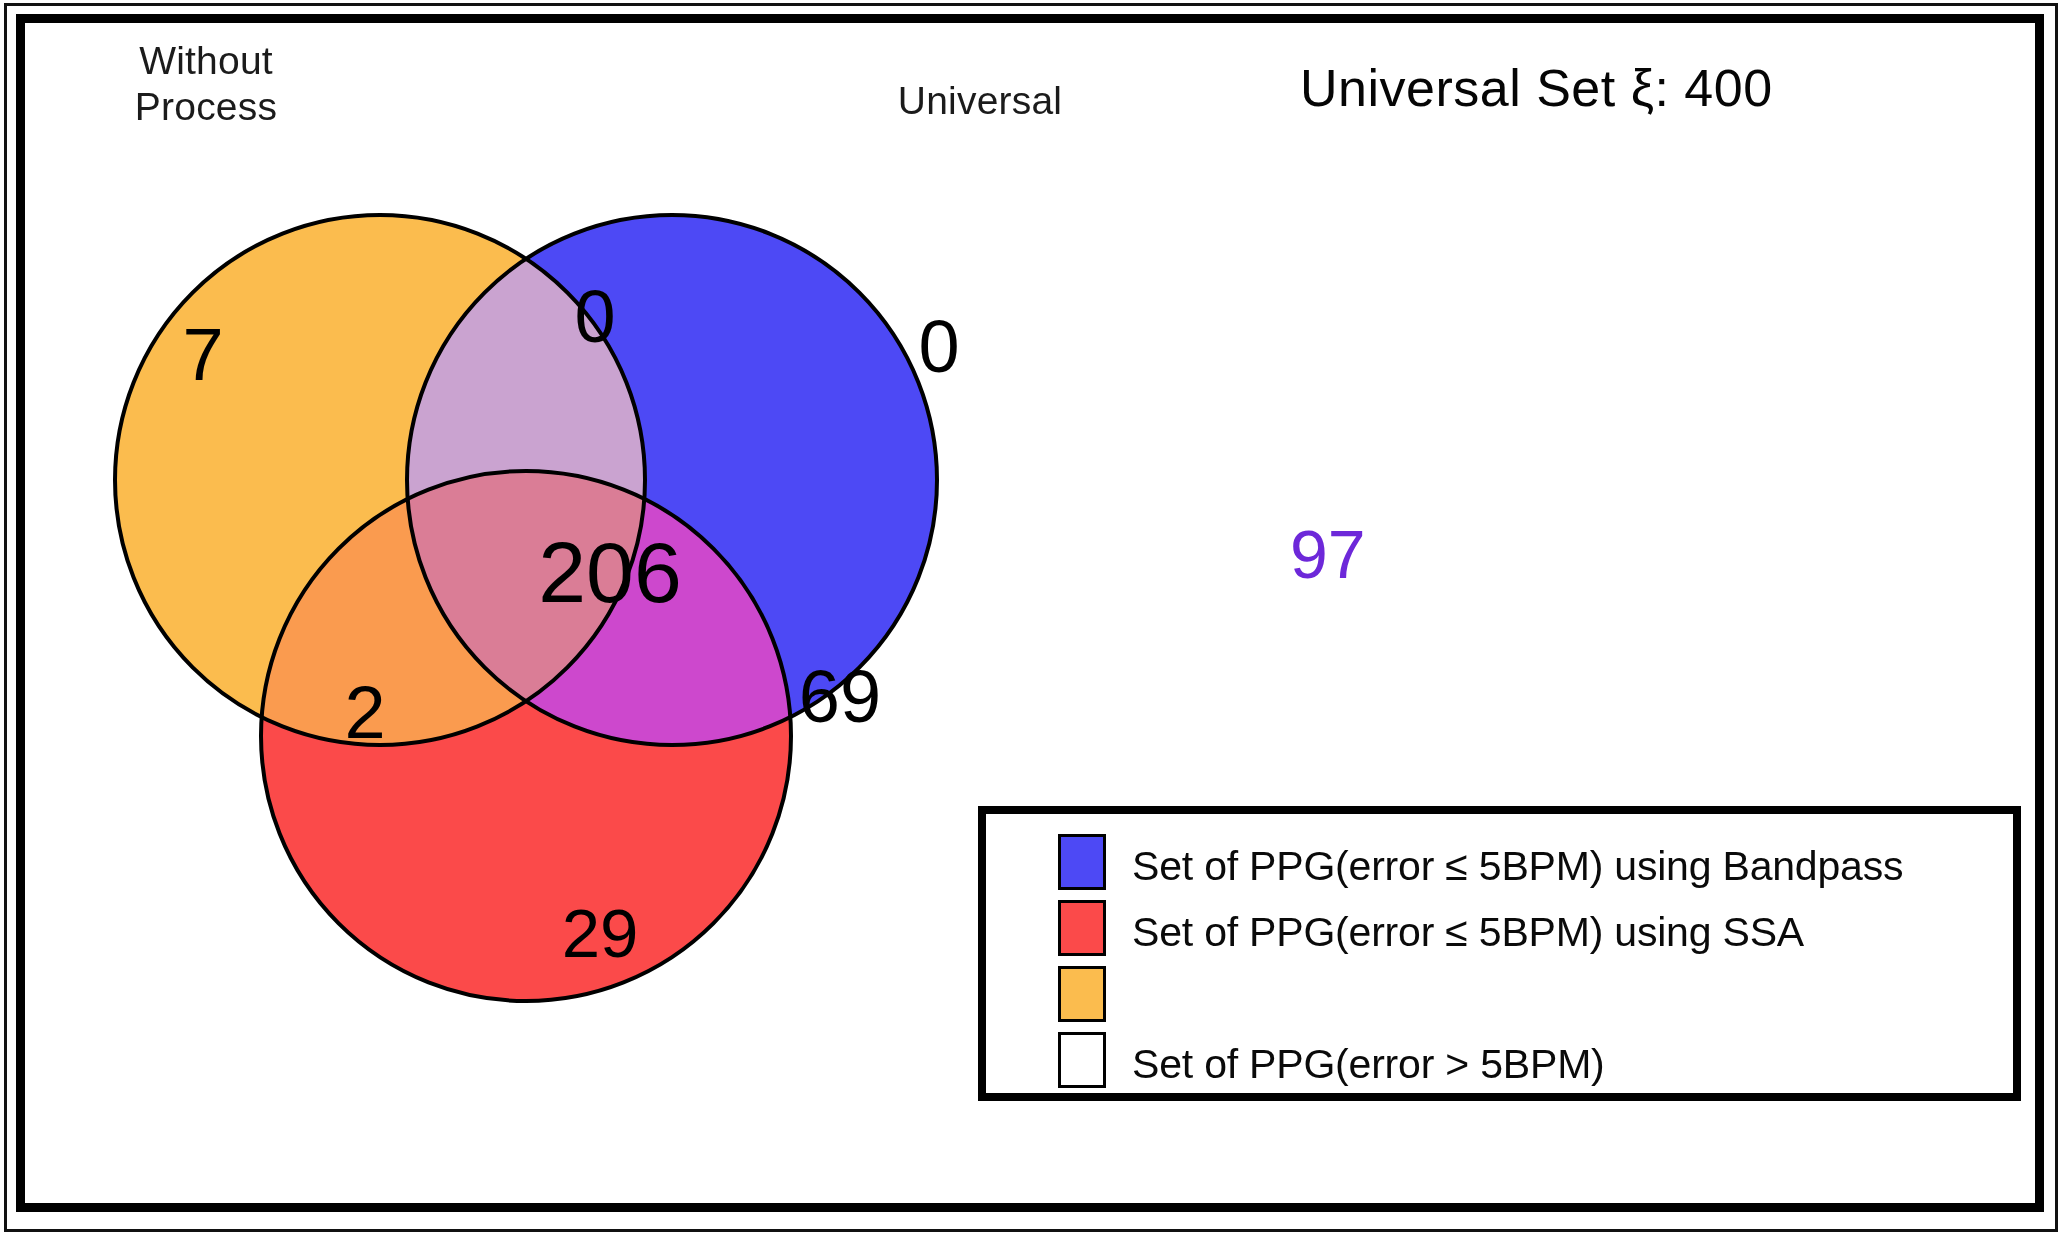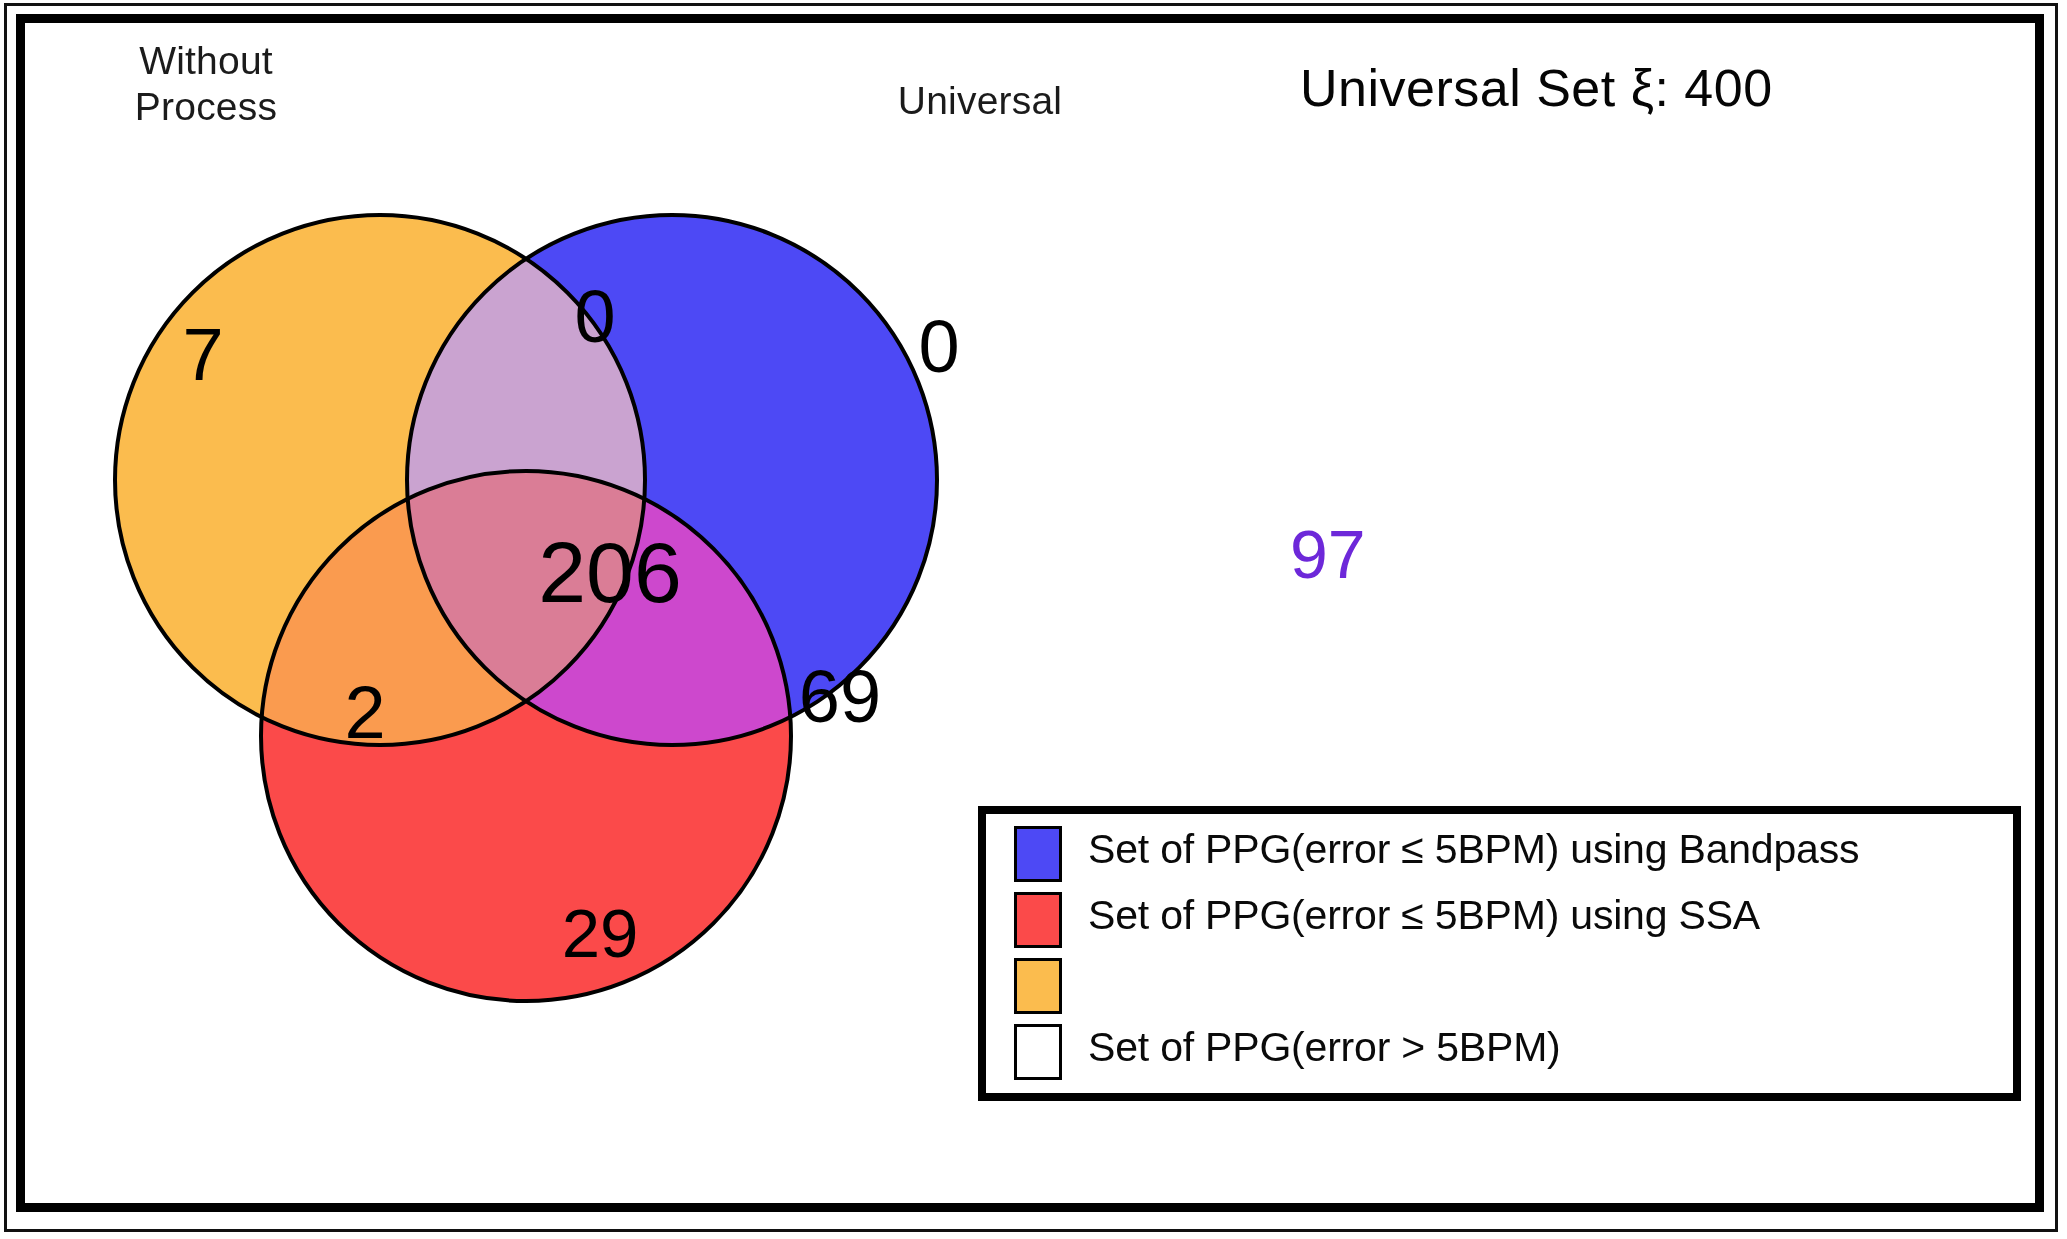"Set of PPG(error ≤ 5BPM)" .legend-row { align-items: flex-start -> flex-end; margin-left: none -> 44px }
